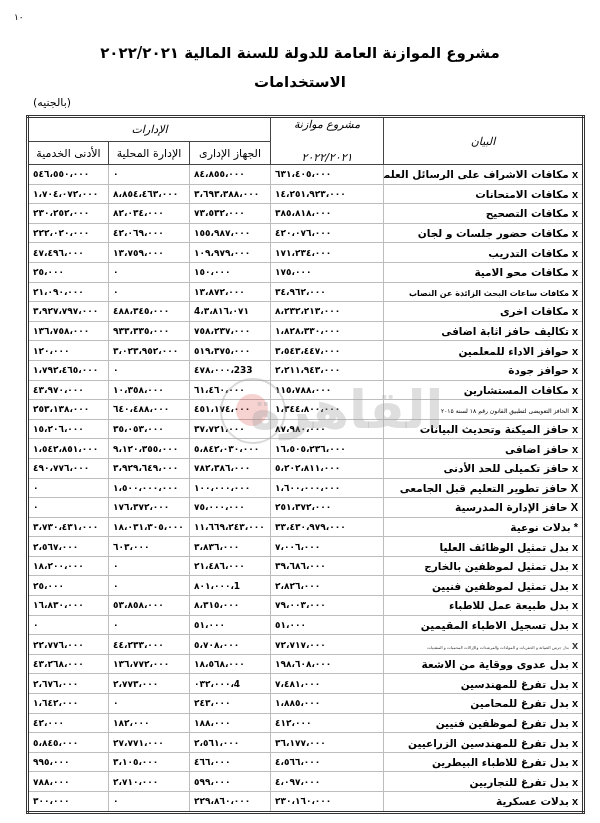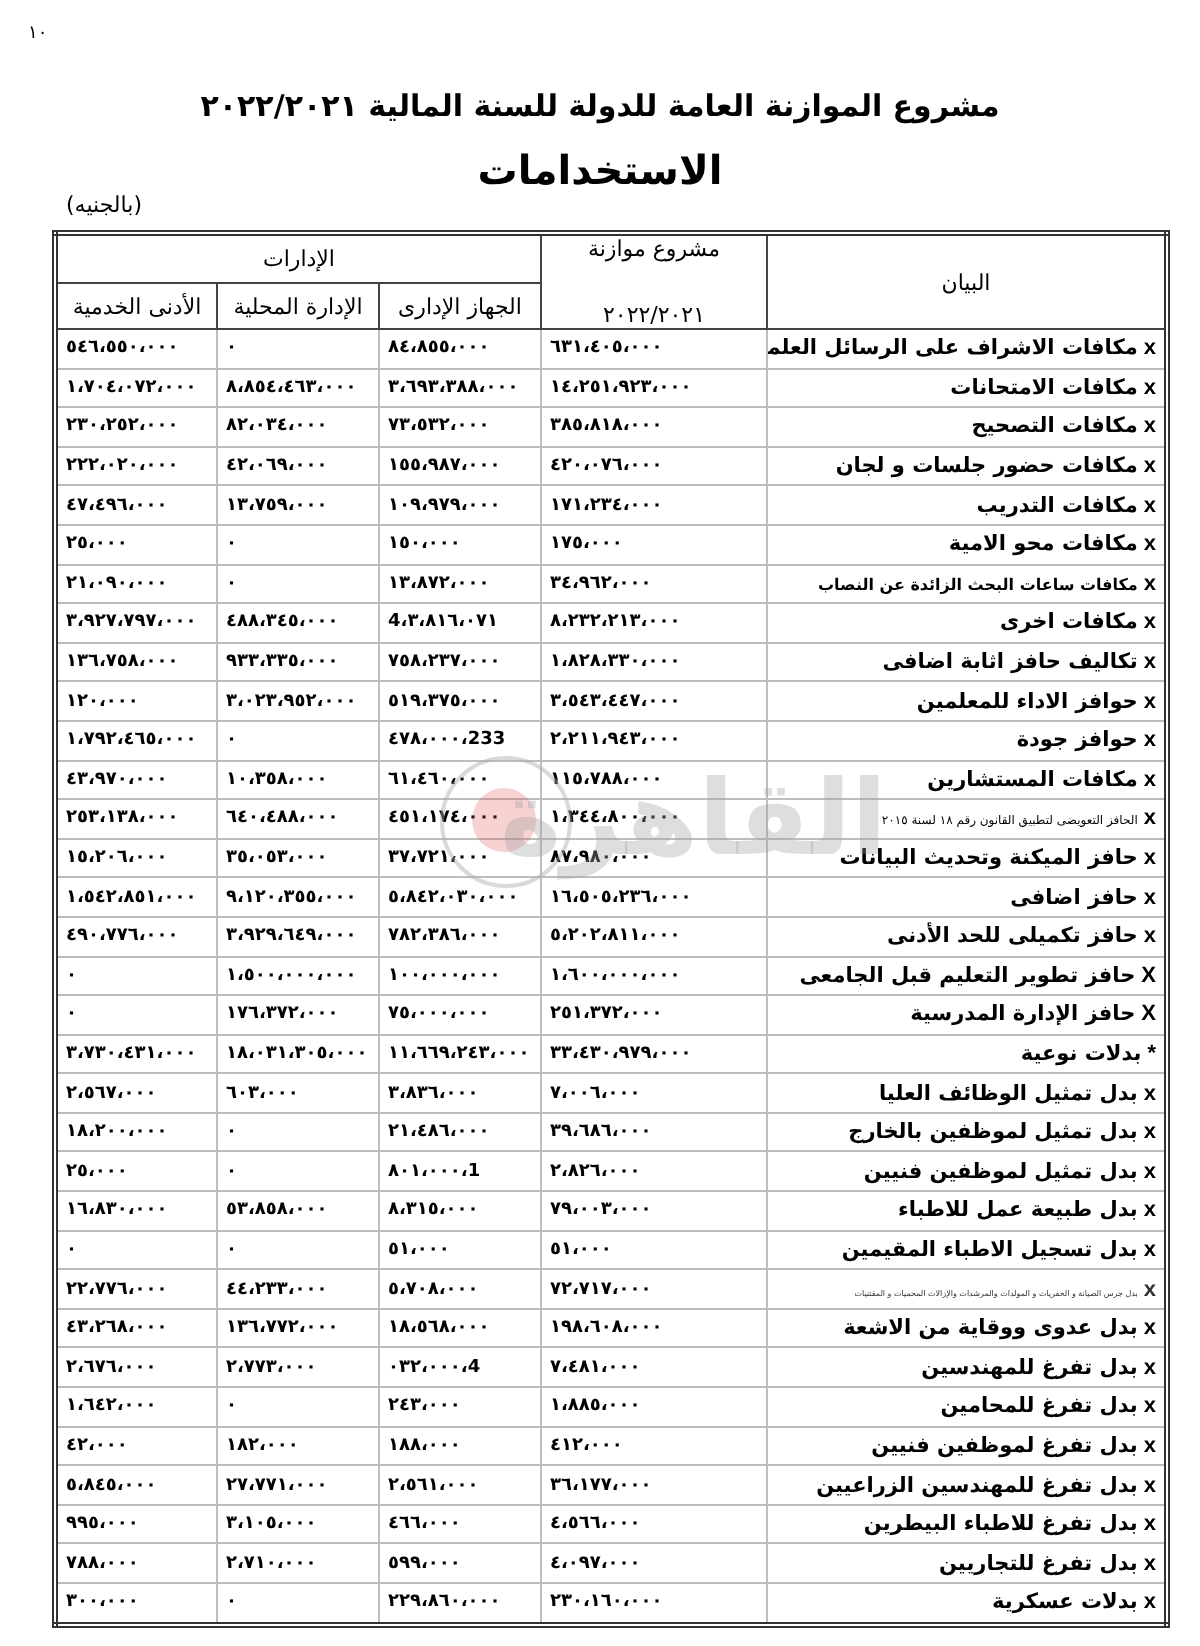"الاستخدامات" .subtitle { font-size: 20px -> 15px }
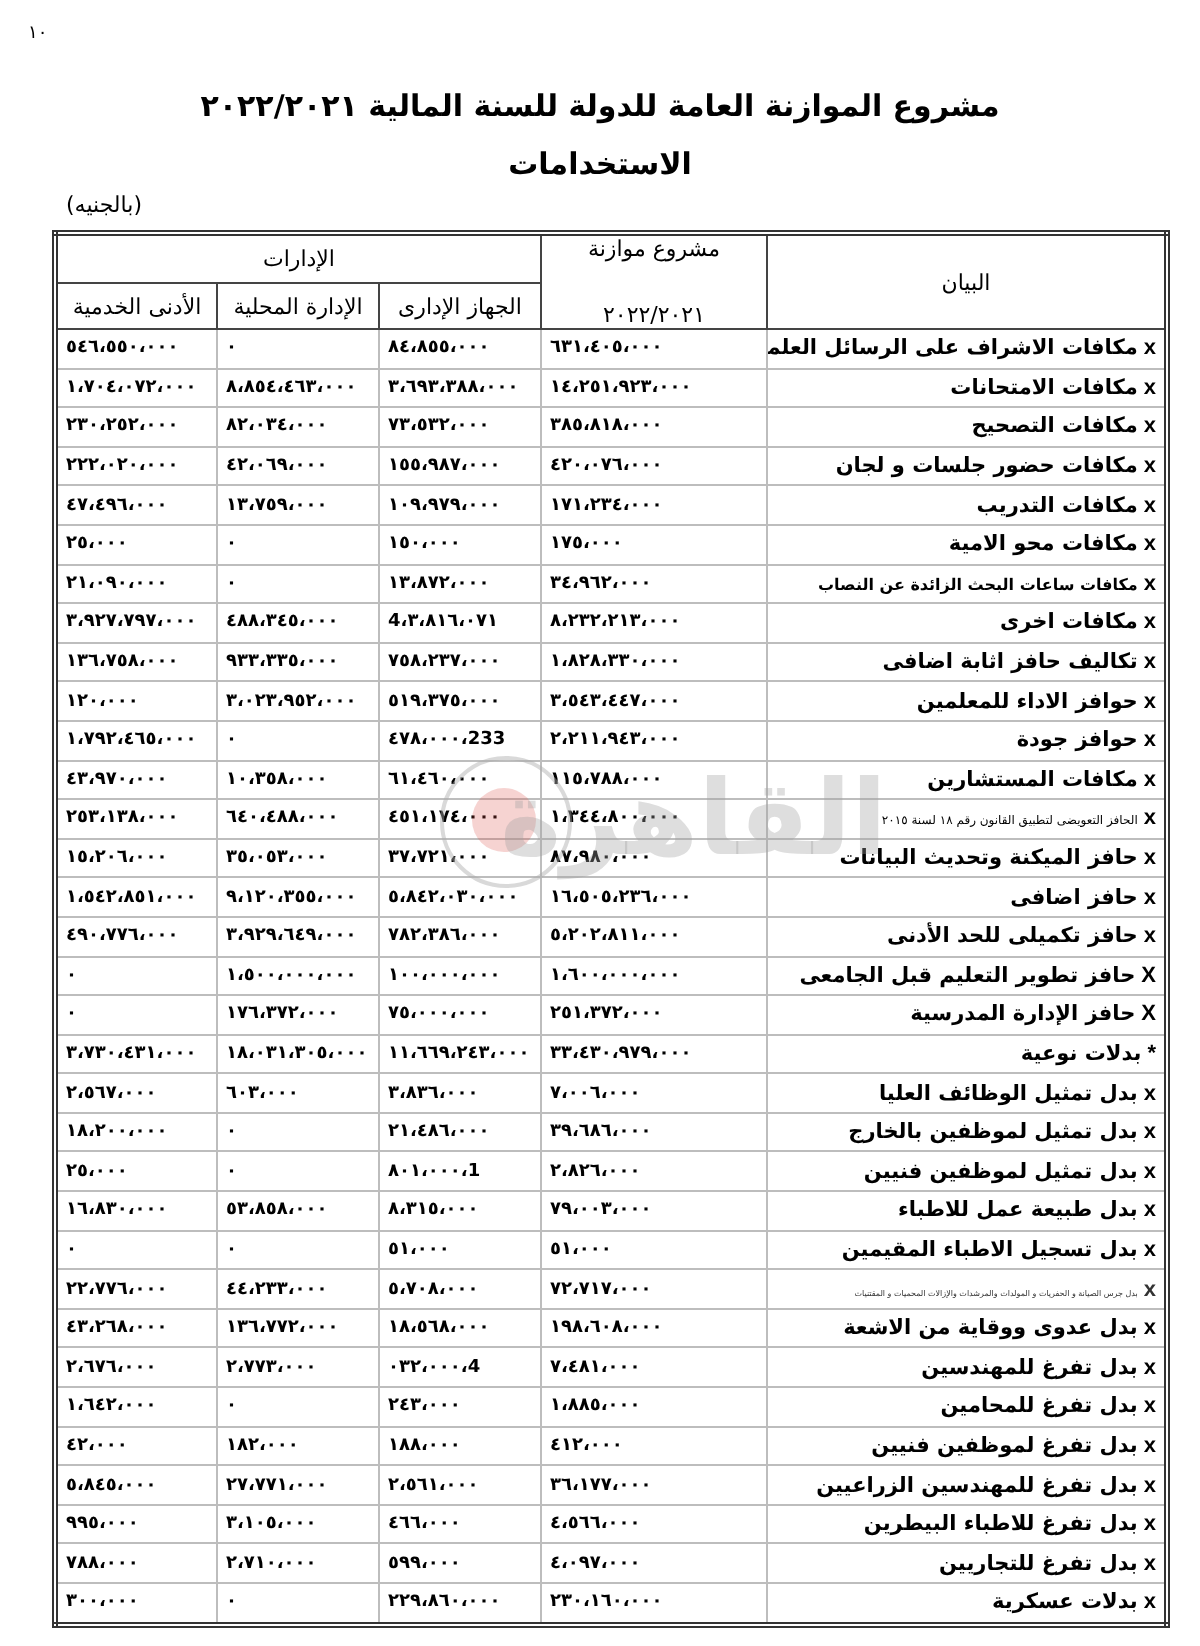"الإدارات" .hdr1 th { font-style: none -> italic }
